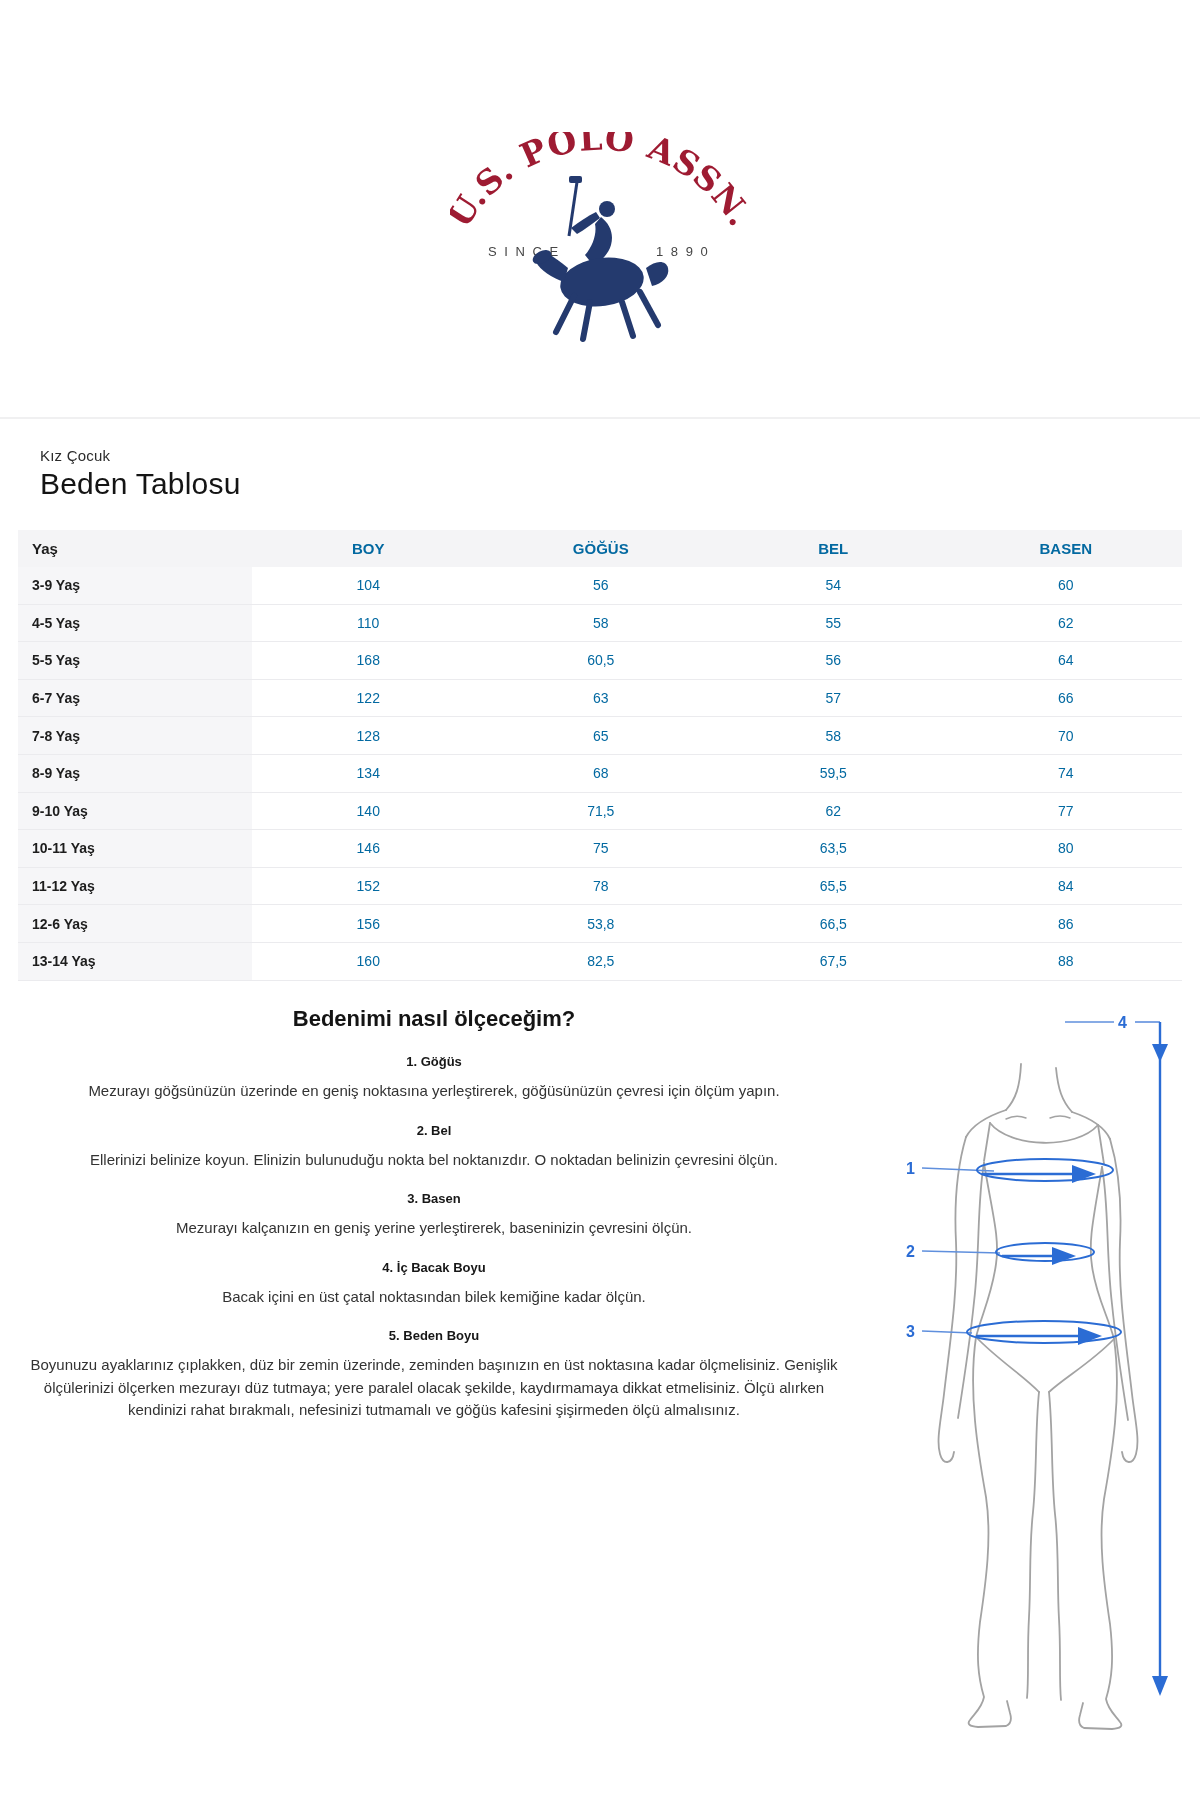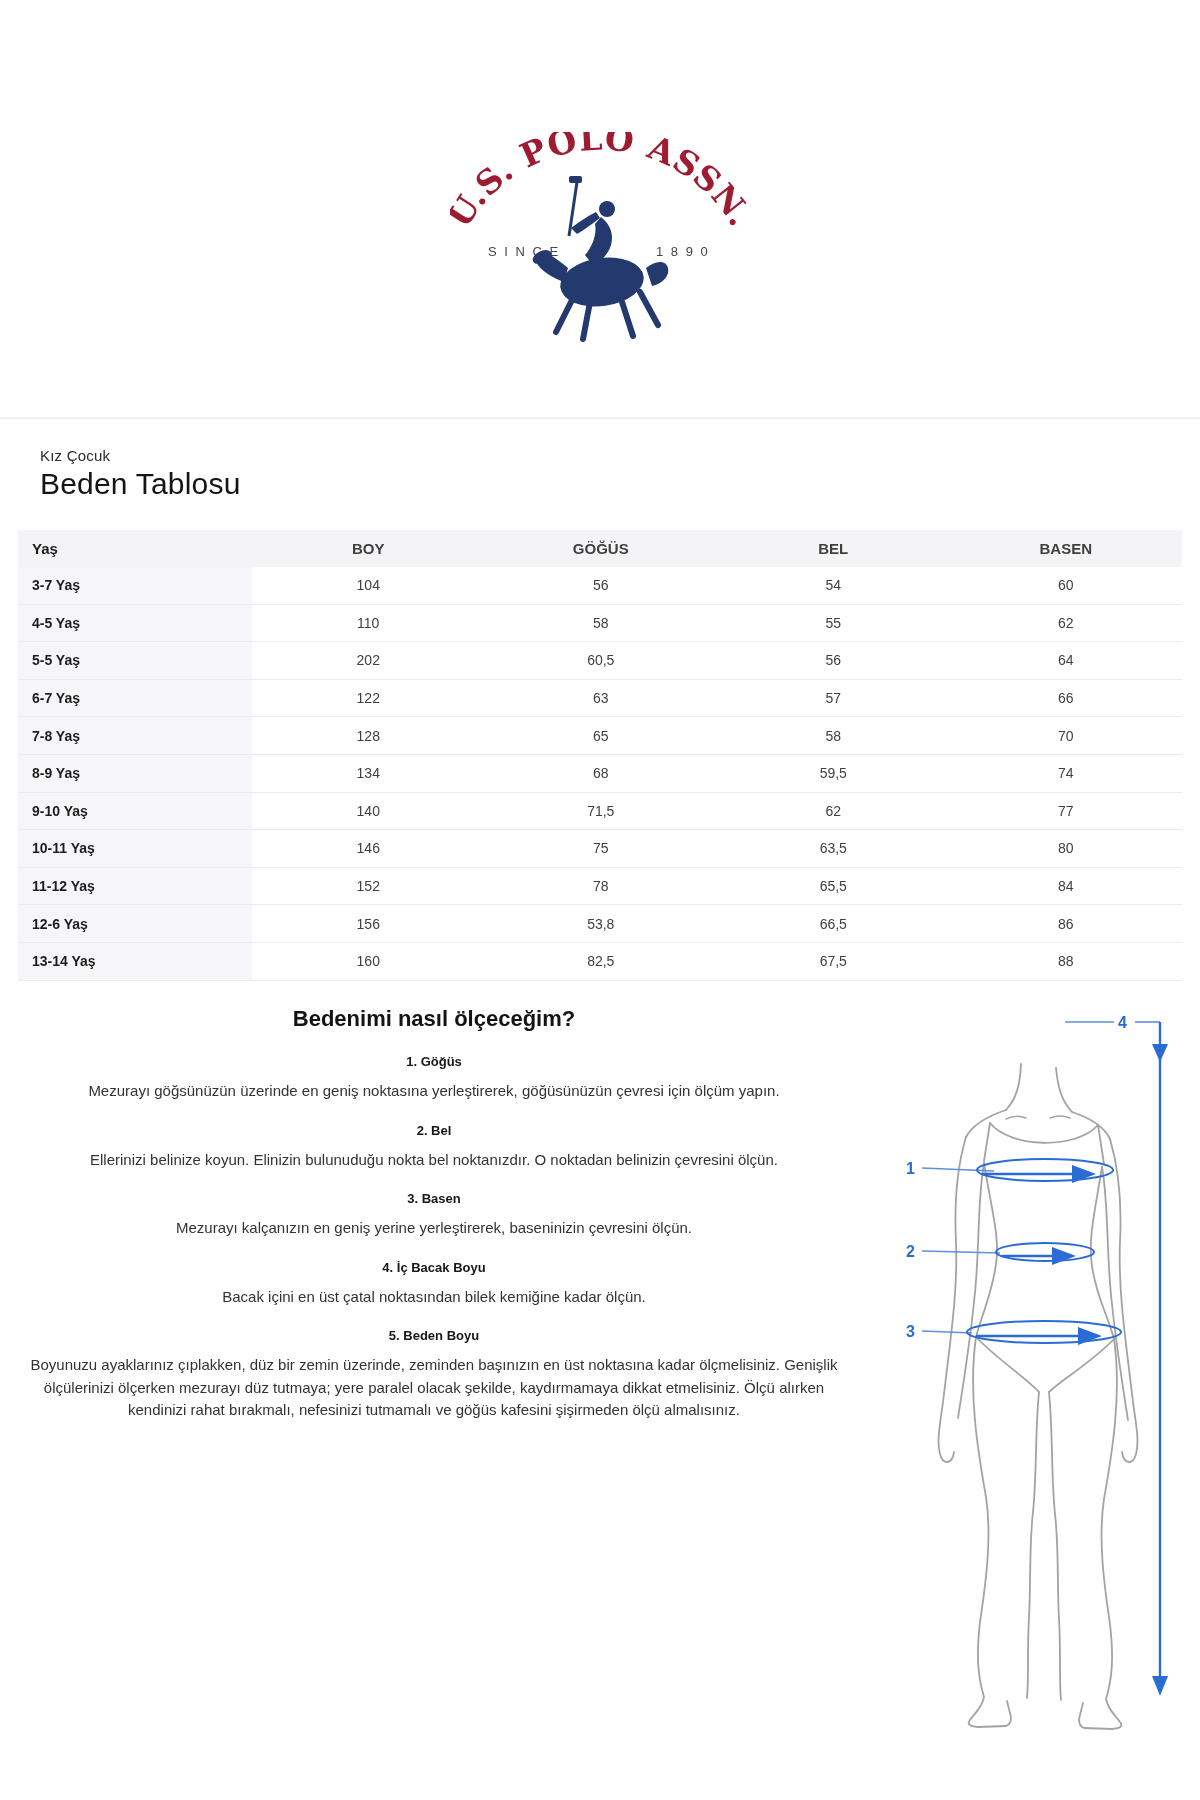"BOY" .cell { color: #404040 -> #0369a1 }
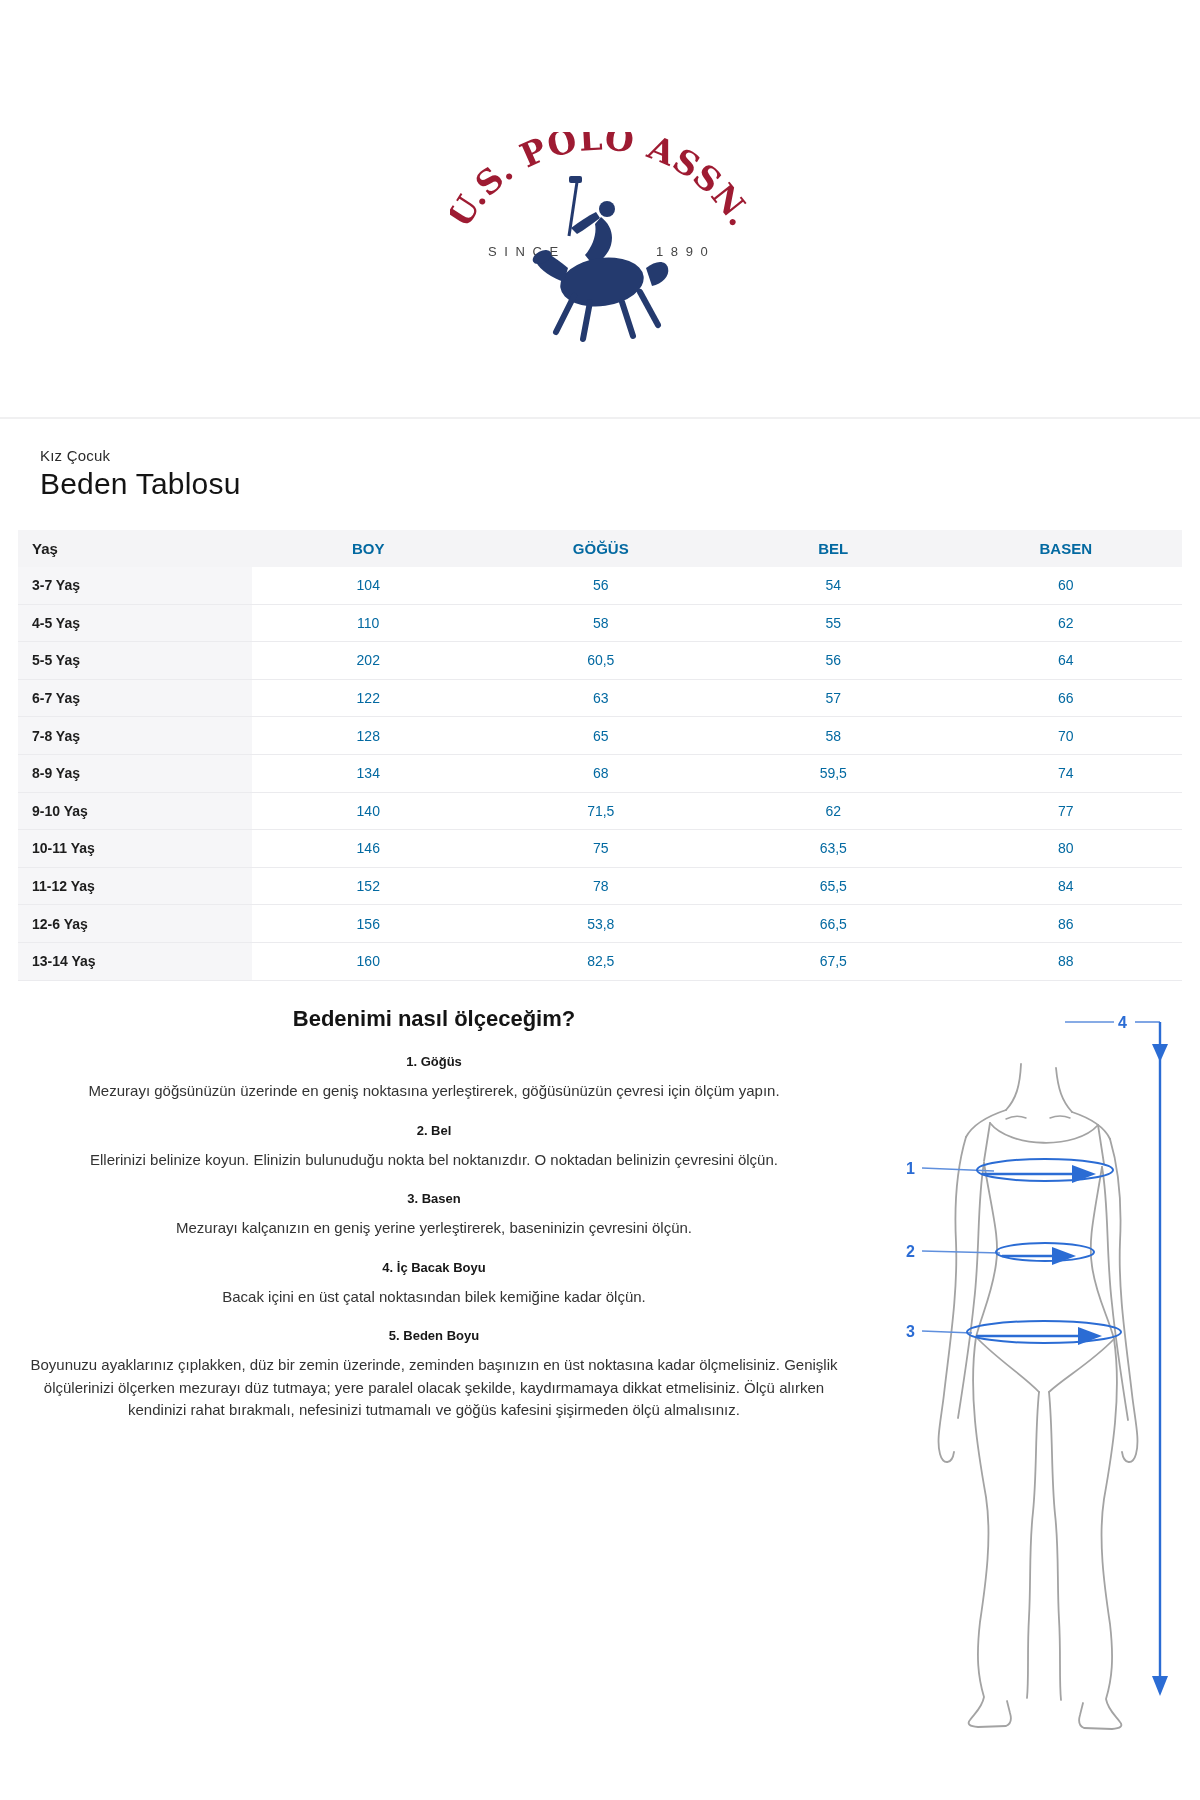"3-7 Yaş" div.cell { text: 3-7 -> 3-9 }
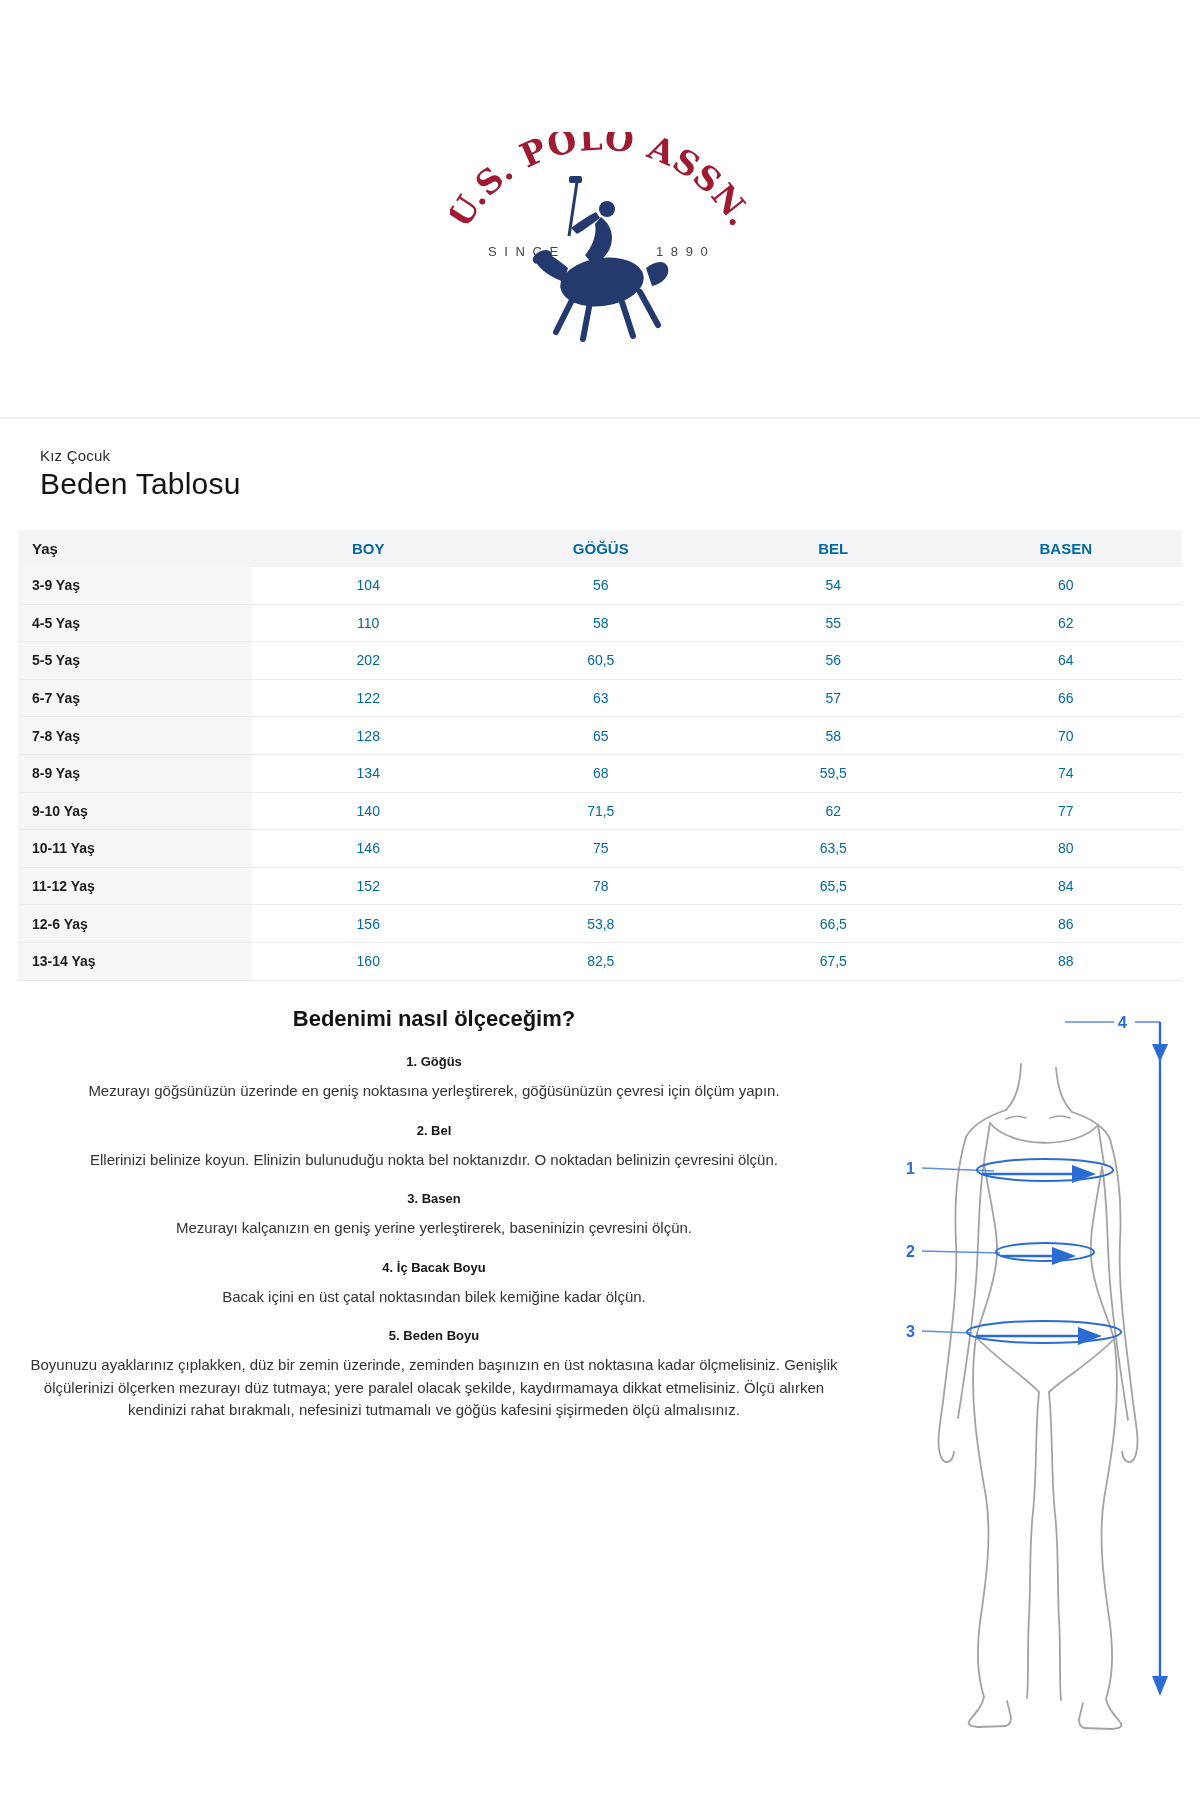"202" div.cell { text: 202 -> 168 }
